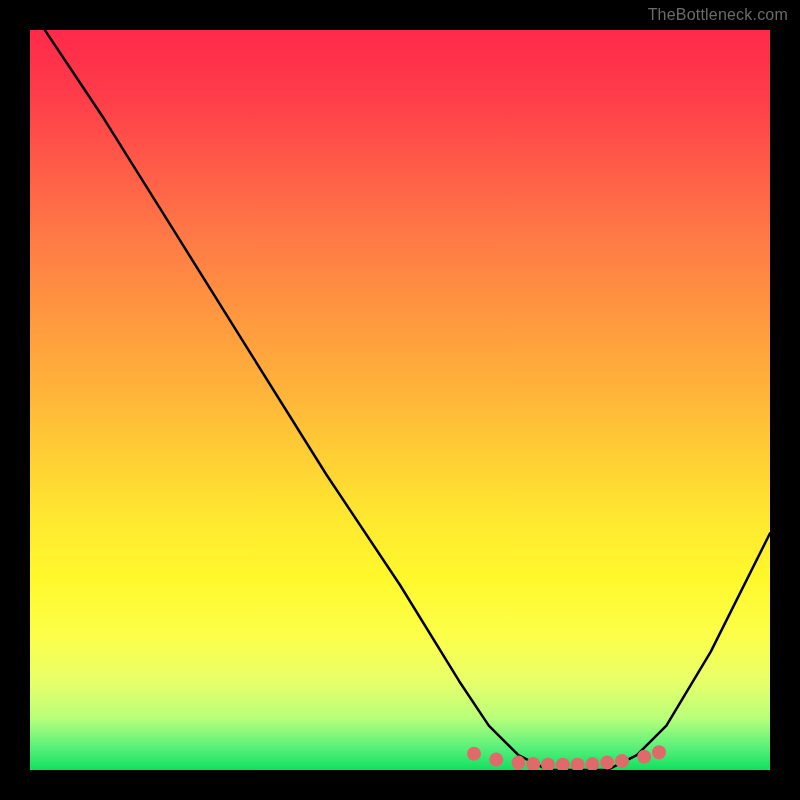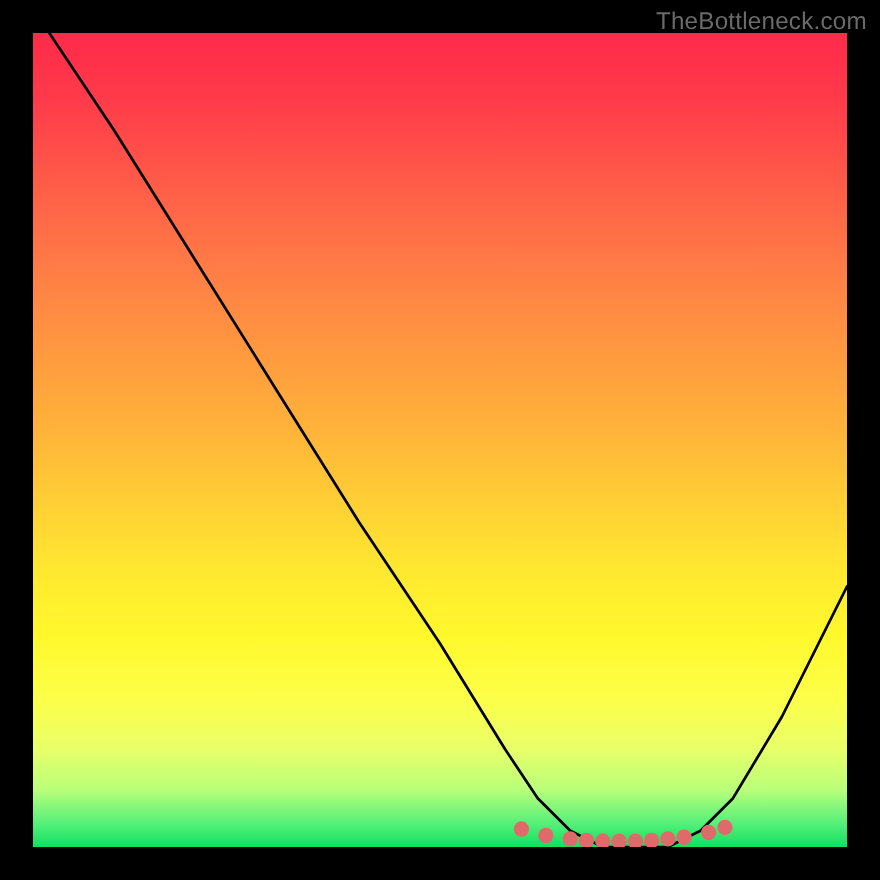"TheBottleneck.com" .watermark { font-size: 22px -> 16px }
